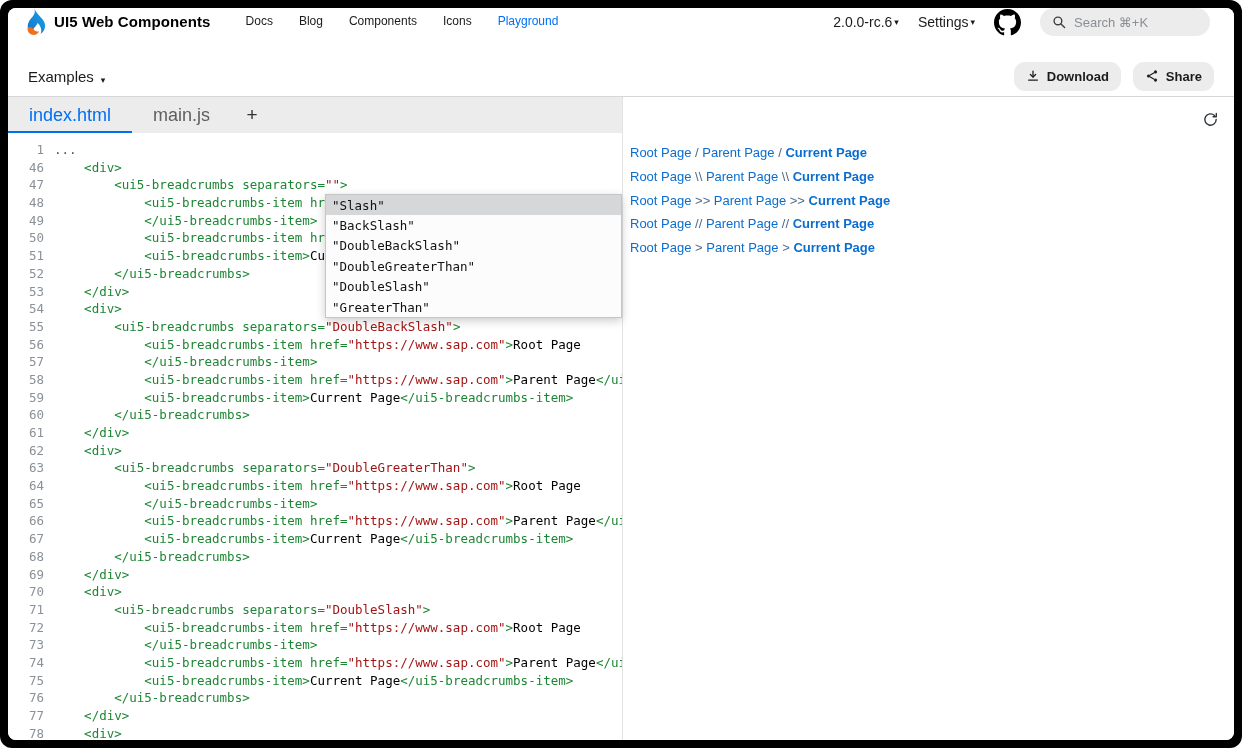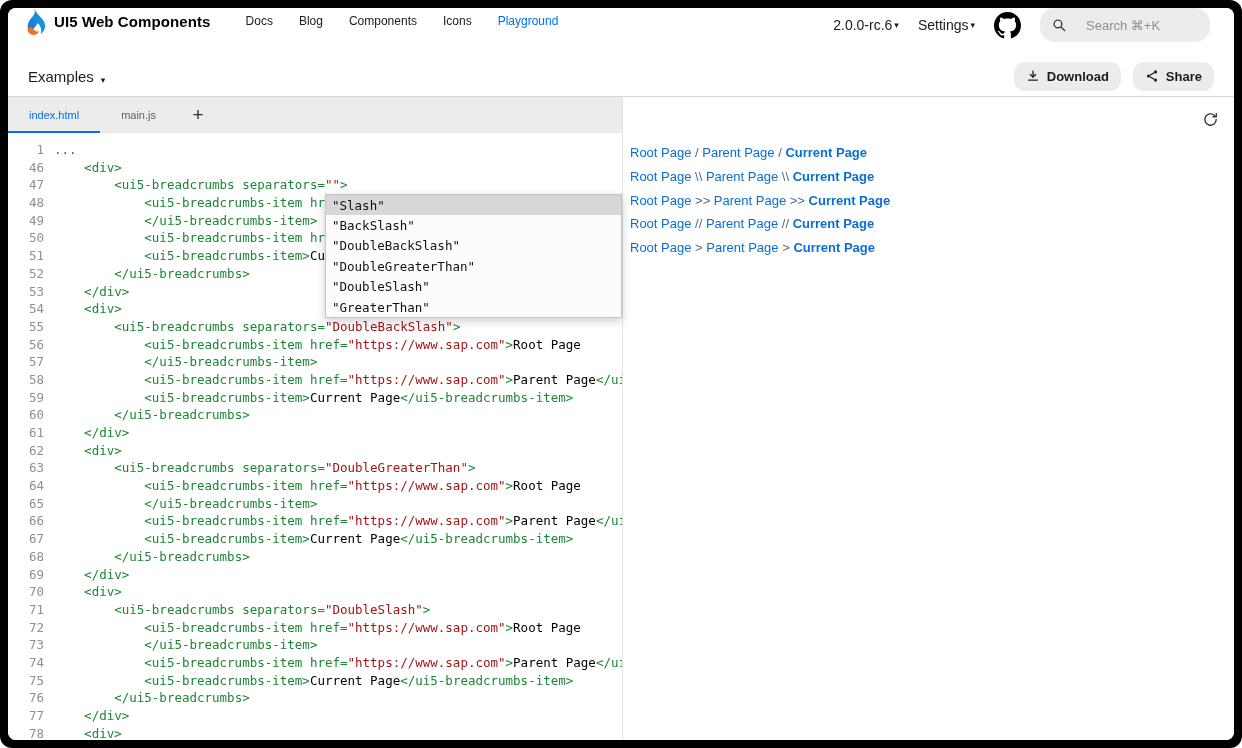"Search ⌘+K" .search { gap: 20px -> 8px; height: 34px -> 28px }
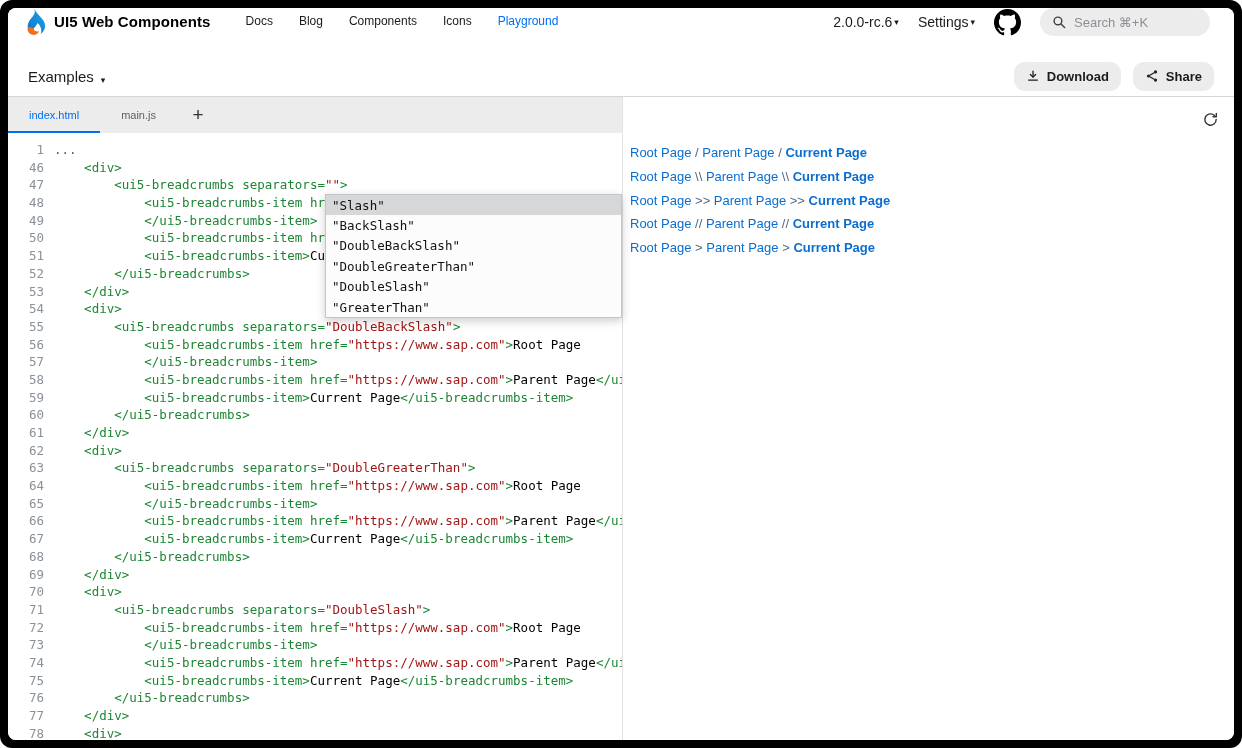"index.html" .tab { font-size: 11px -> 18px }
